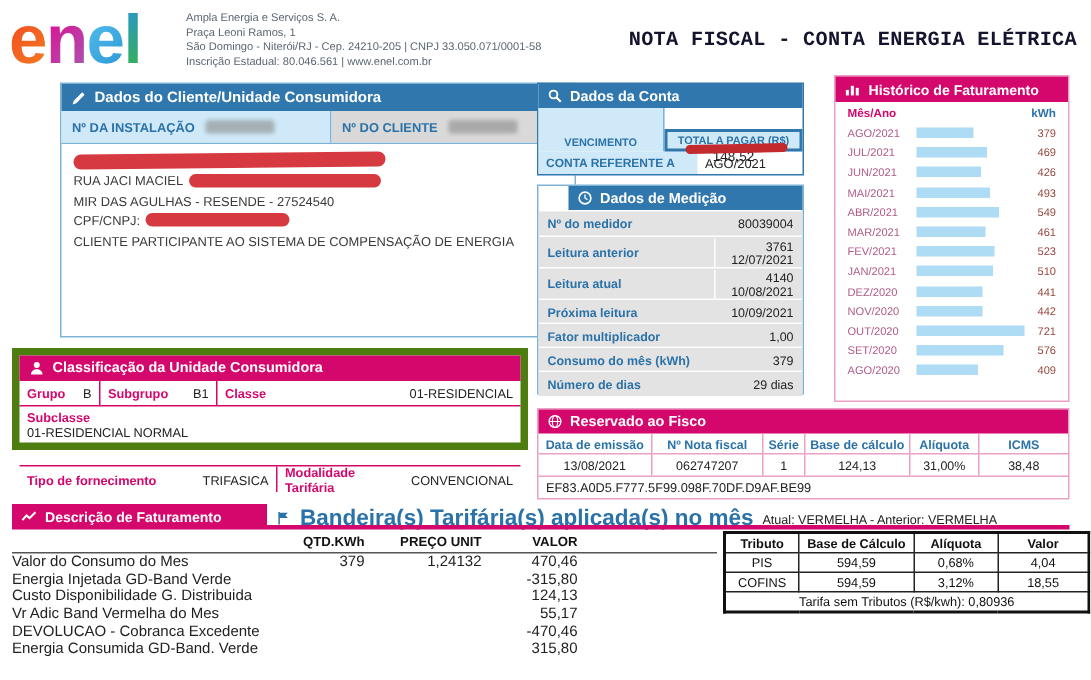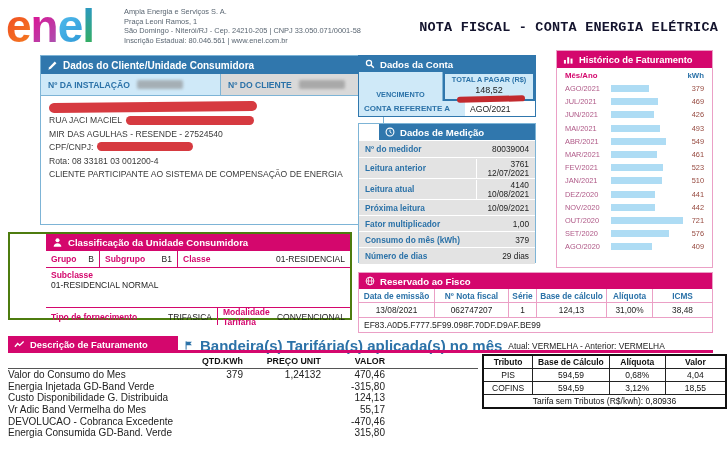"TOTAL A PAGAR (R$)" .totalc { margin-top: none -> 14px }
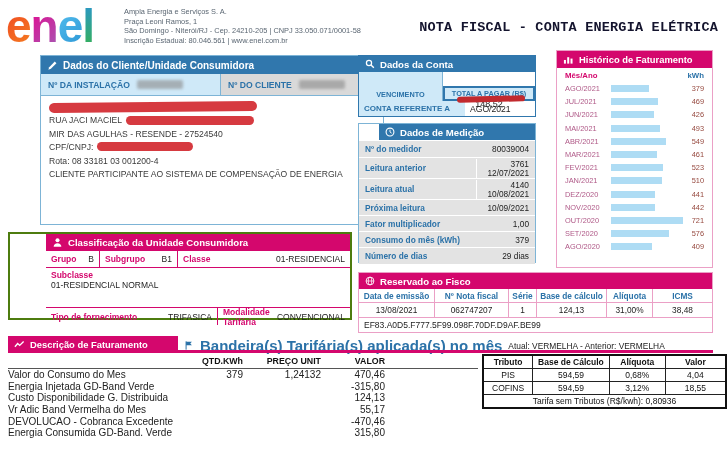"Rota: 08 33181 03 001200-4" div { html: <div>Rota: 08 33181 03 001200-4</div> -> none }
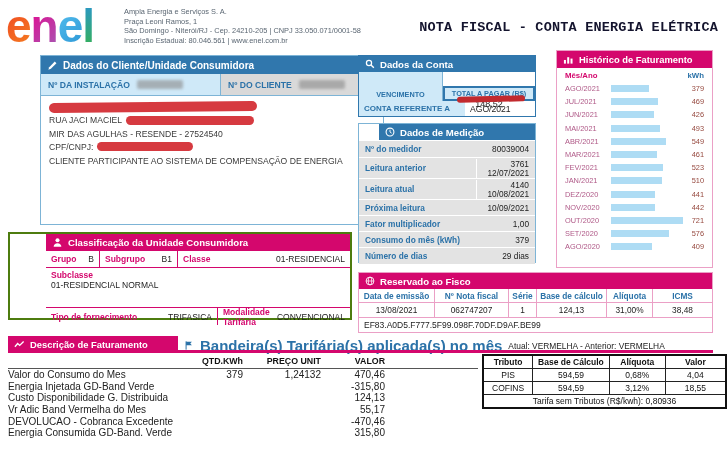"Classificação da Unidade Consumidora" #class { border: 2px solid #4d7c0f -> 5px solid #4d7c0f; height: 88px -> 68px; padding-left: 36px -> none }
